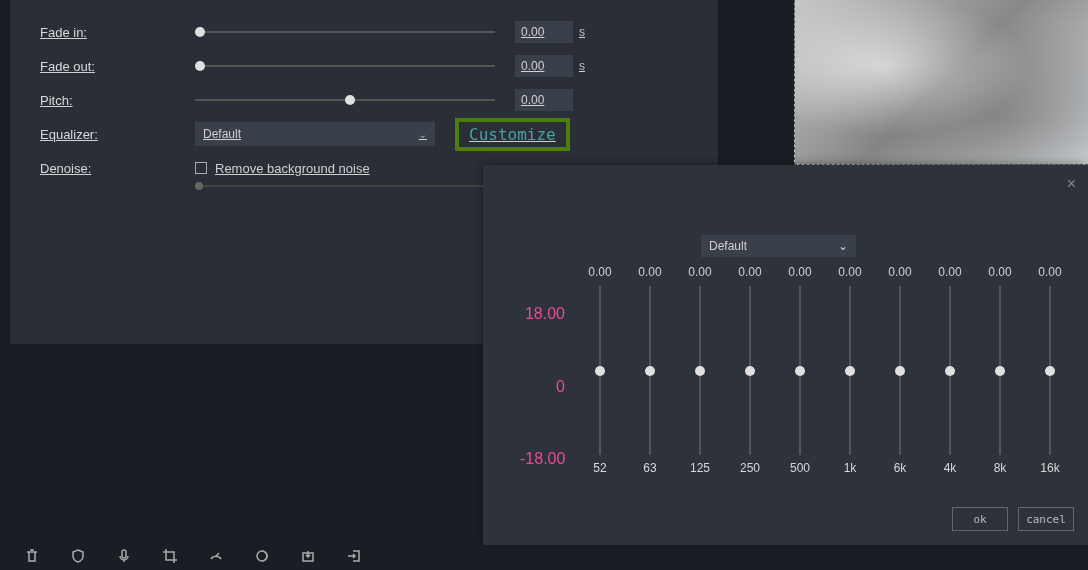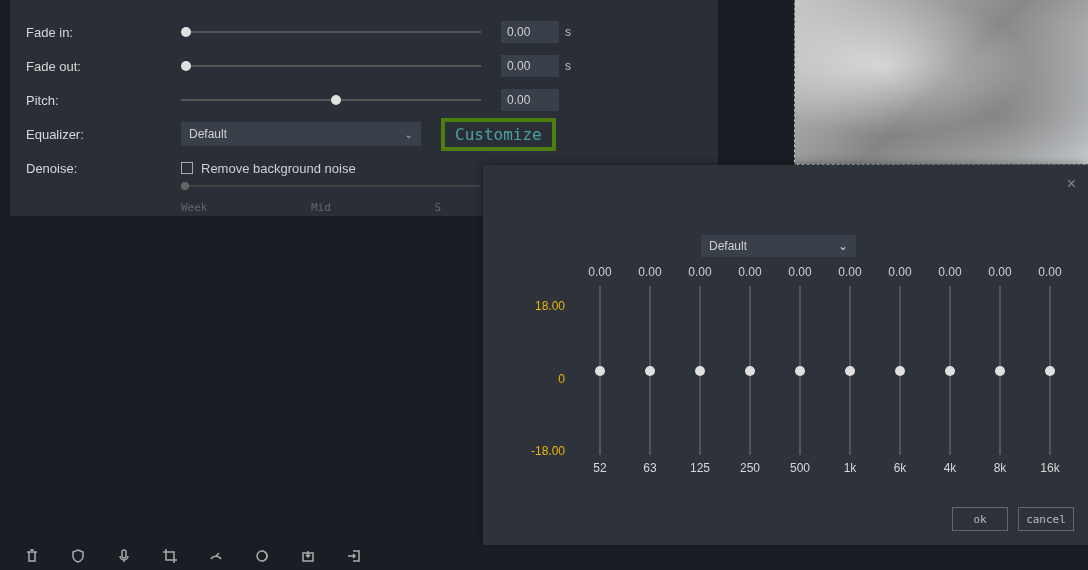"Fade in:" .panel { height: 216px -> 344px; padding: 15px 16px -> 15px 30px; text-decoration: none -> underline }
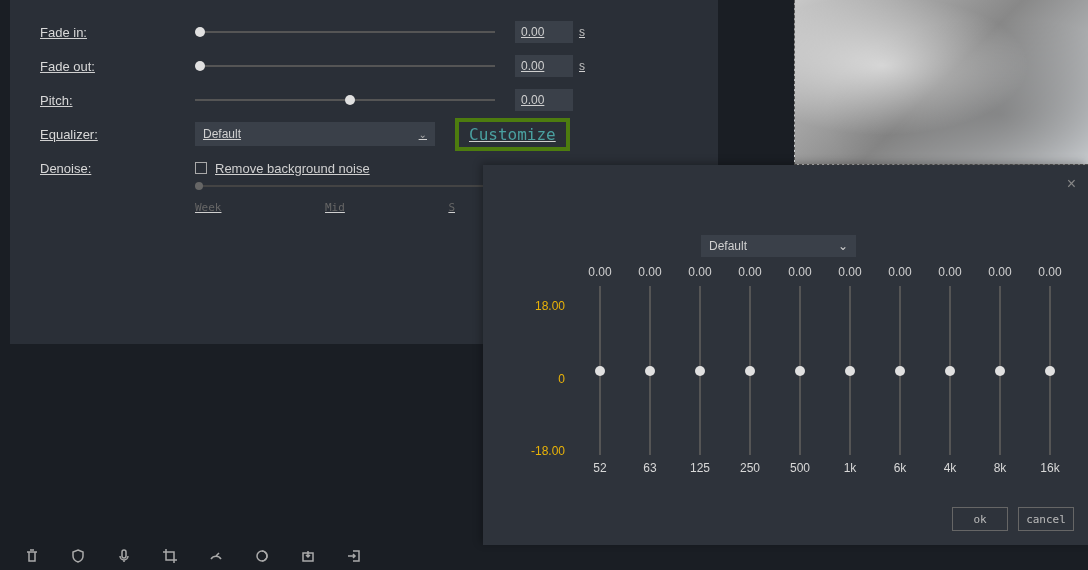"Week" div.denoise-labels { html: <div> <span>Week</span> <span>Mid</span> <span>S</span> </div> -> none }
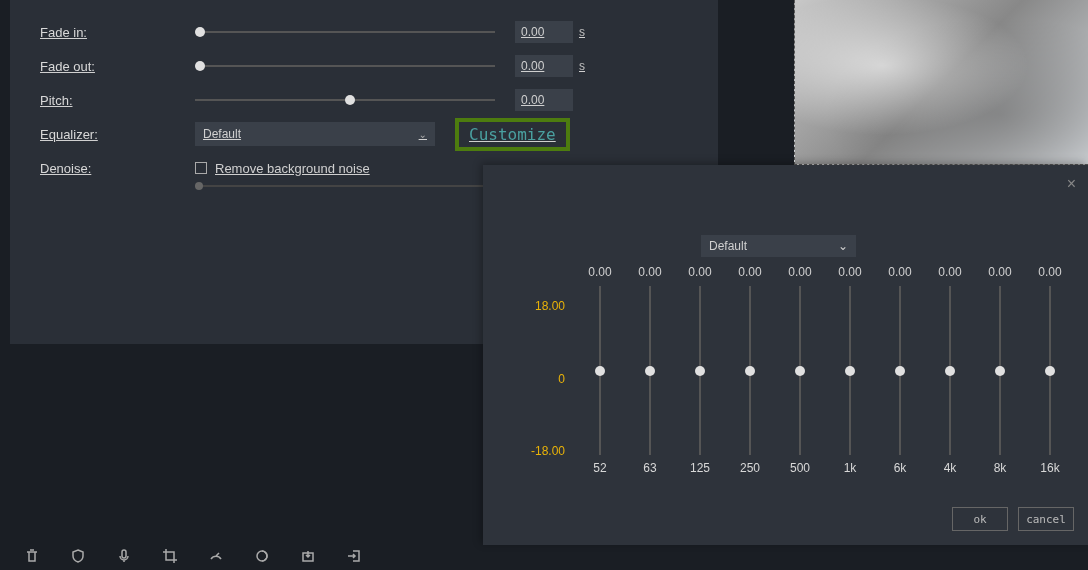"18.00" .eq-scale { color: #eab308 -> #ec4899; font-size: 12px -> 16px; top: 104px -> 110px }
